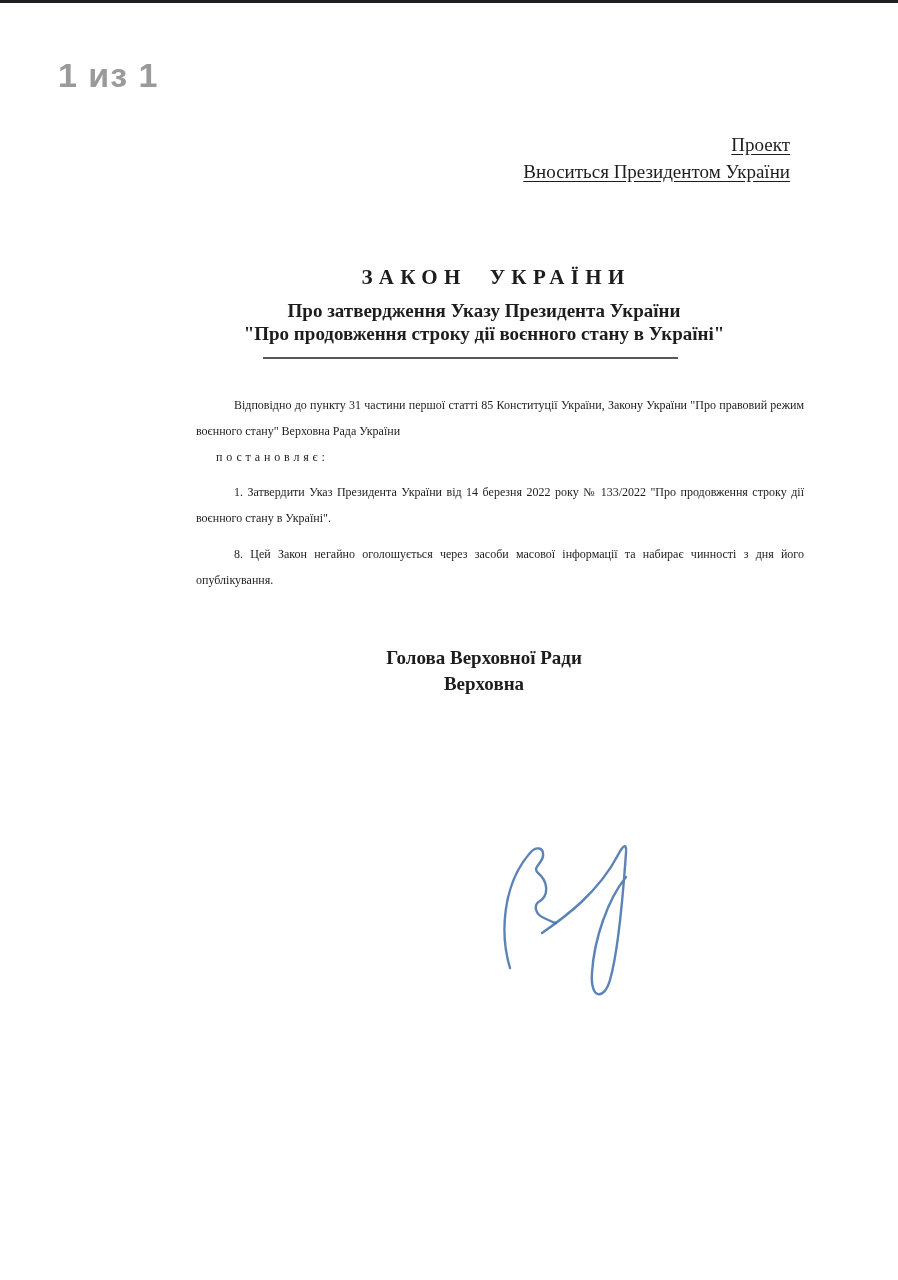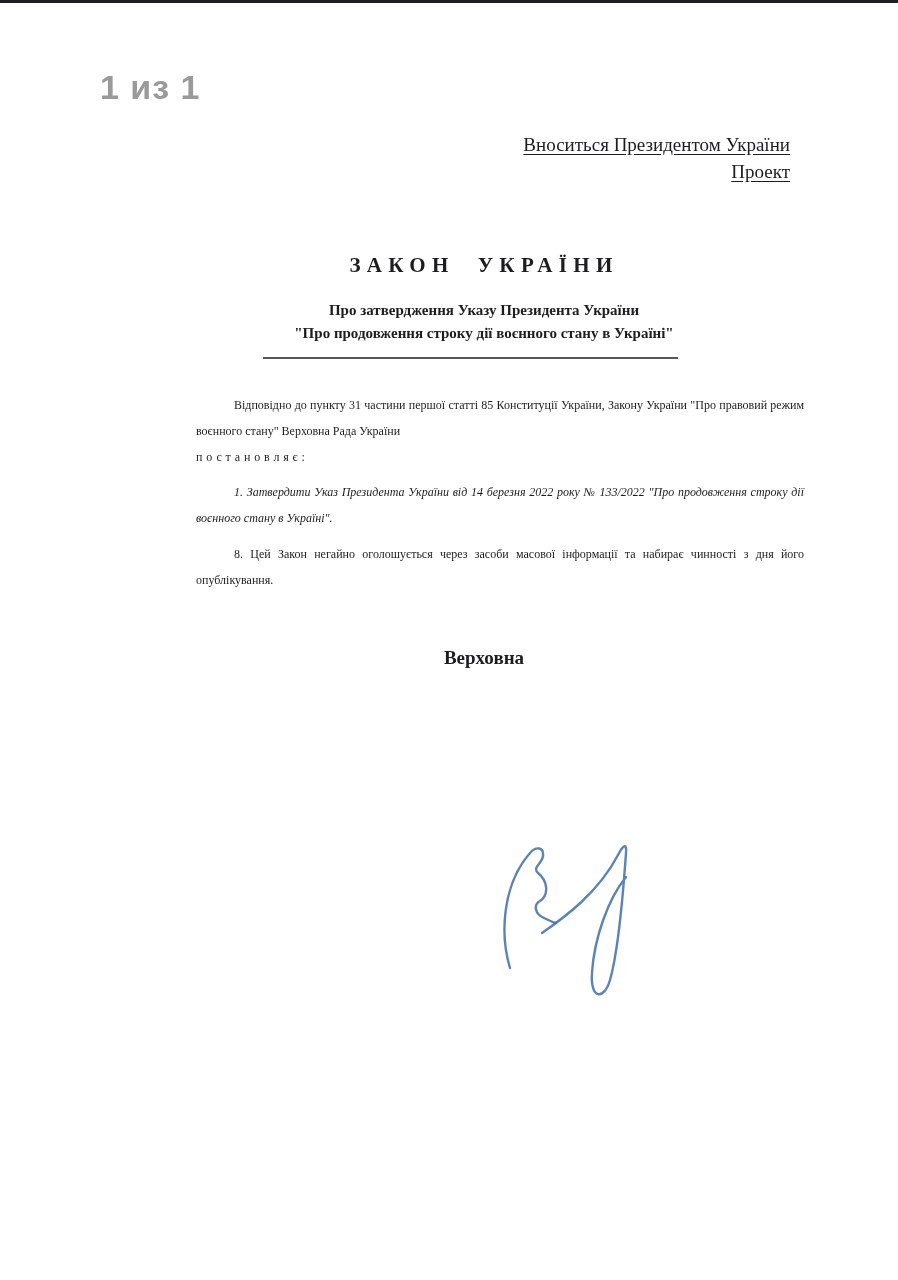"1 из 1" .page-indicator { margin-left: 42px -> none; top: 68px -> 56px }
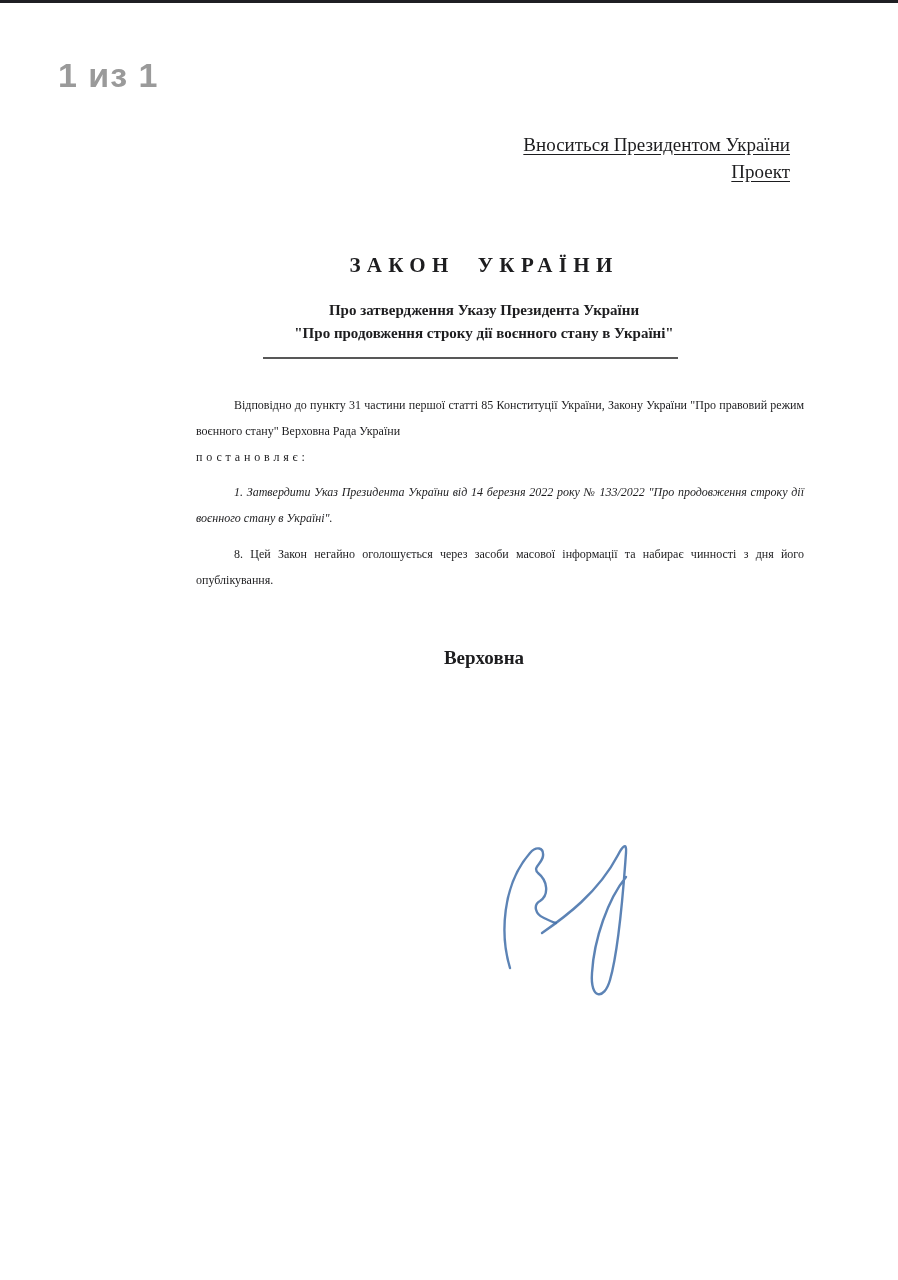"Вноситься Президентом України" div { order: before "Проект" -> after "Проект" }
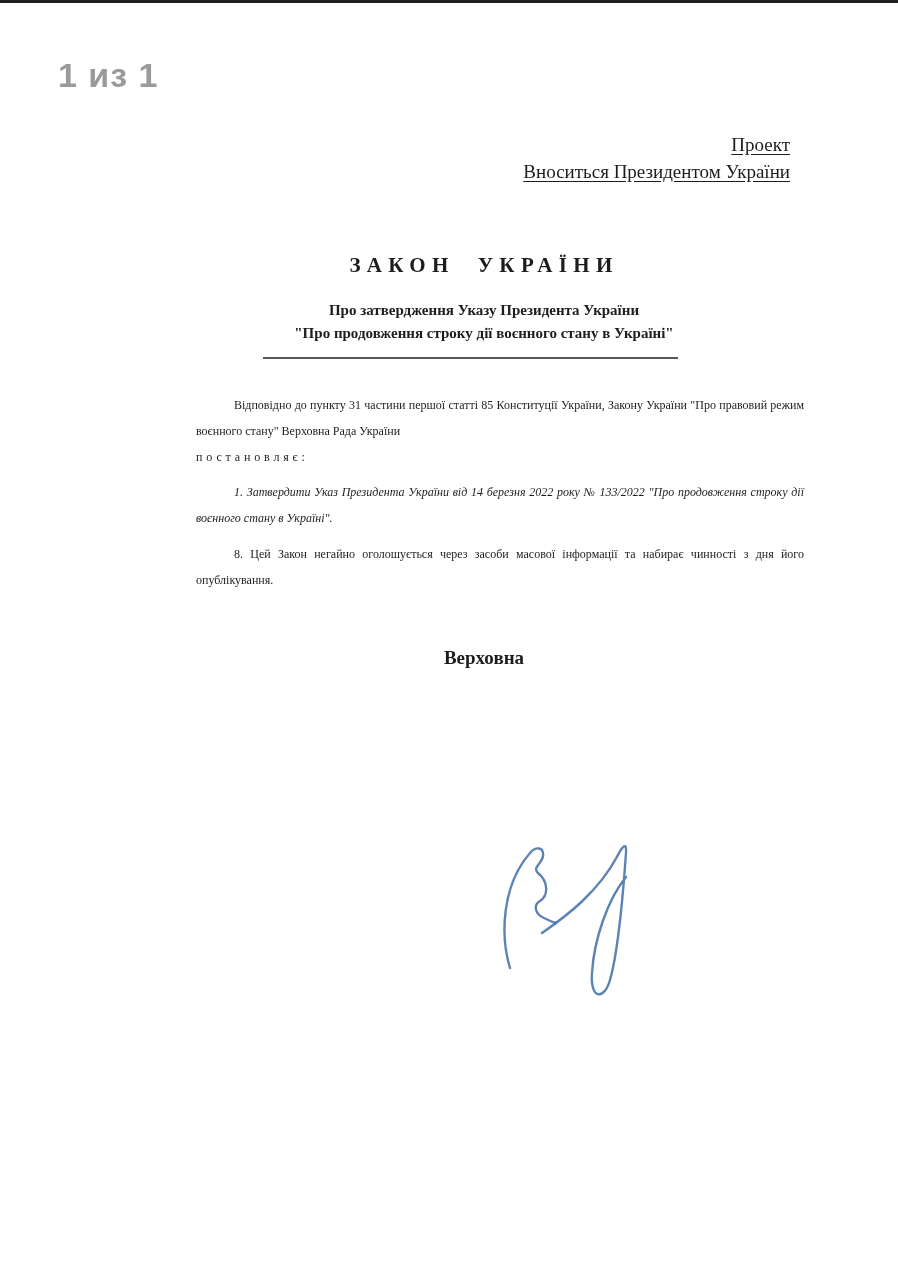"ЗАКОН УКРАЇНИ" .law-title { margin: 0 -> 12px }
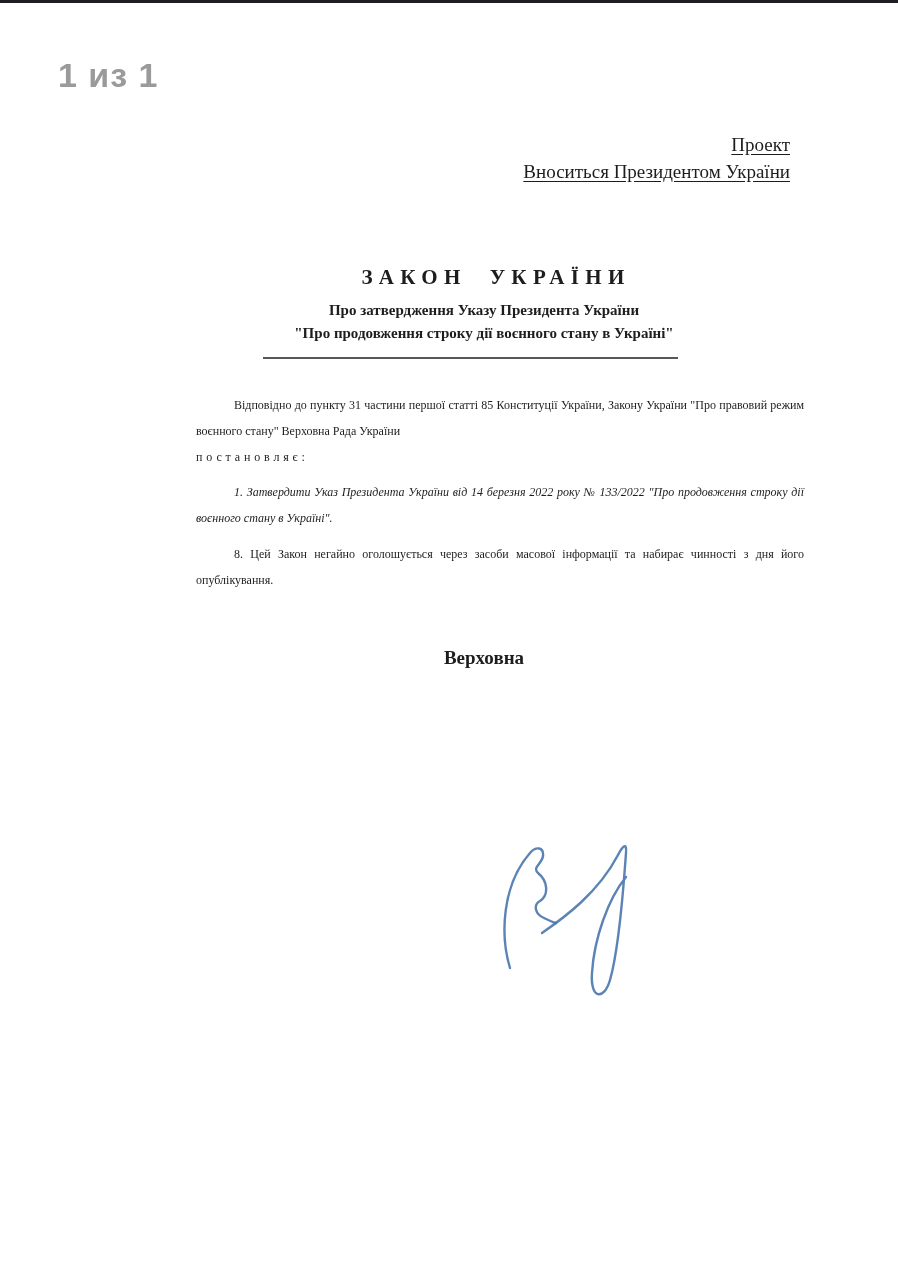"Про затвердження Указу Президента" .law-subtitle { font-size: 15px -> 19px }
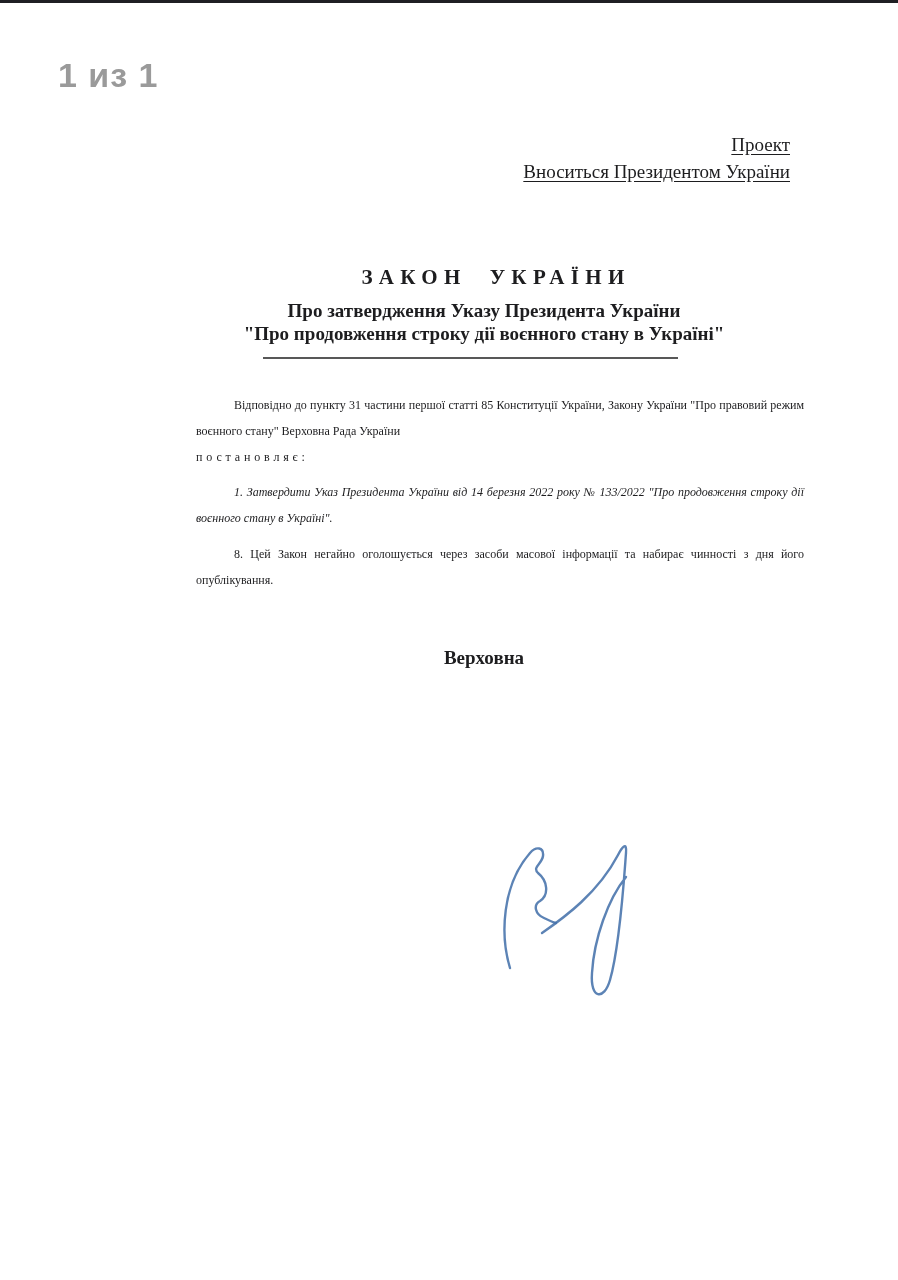"постановляє:" .resolves { margin-left: none -> 20px }
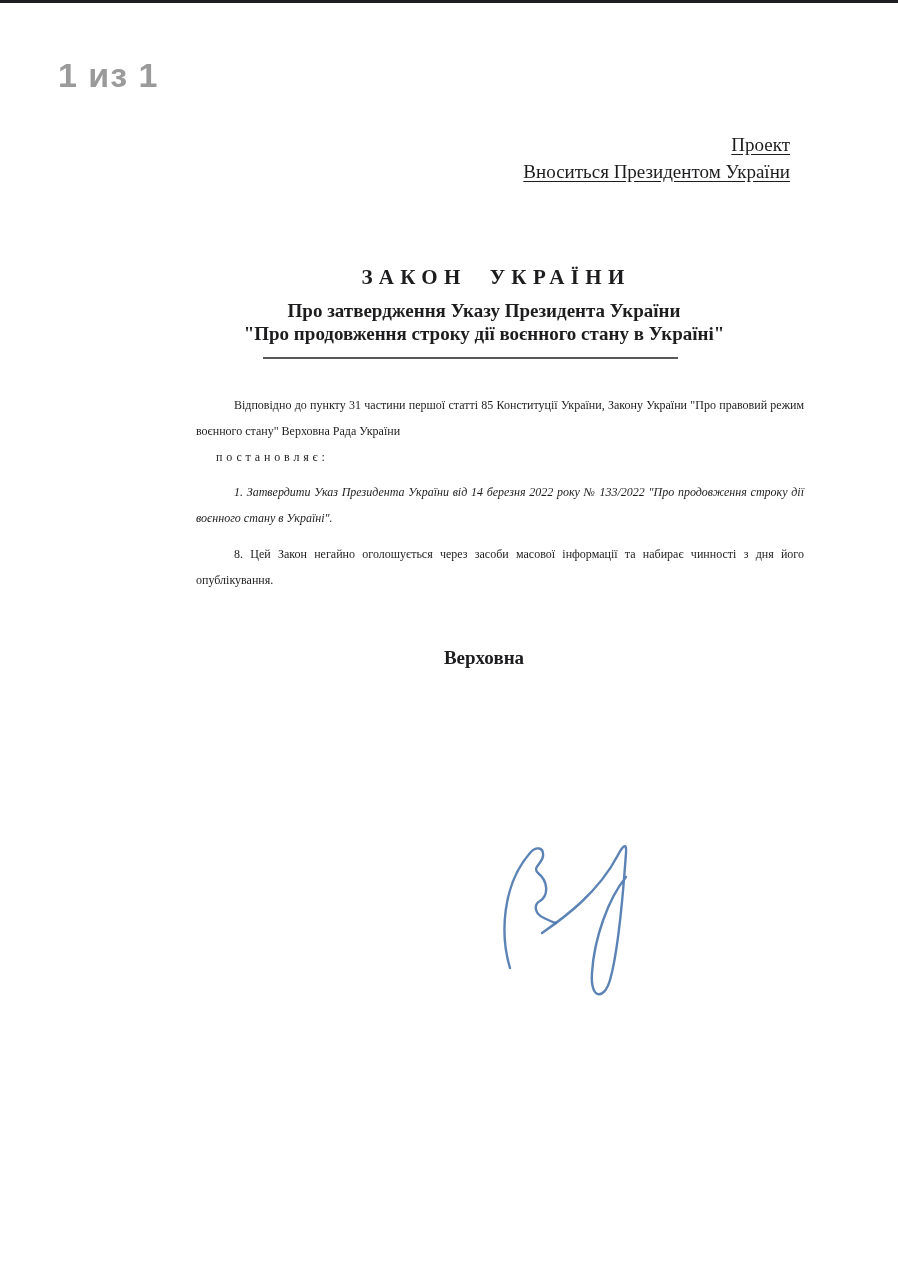"1. Затвердити Указ Президента України" .item1 { font-style: italic -> none }
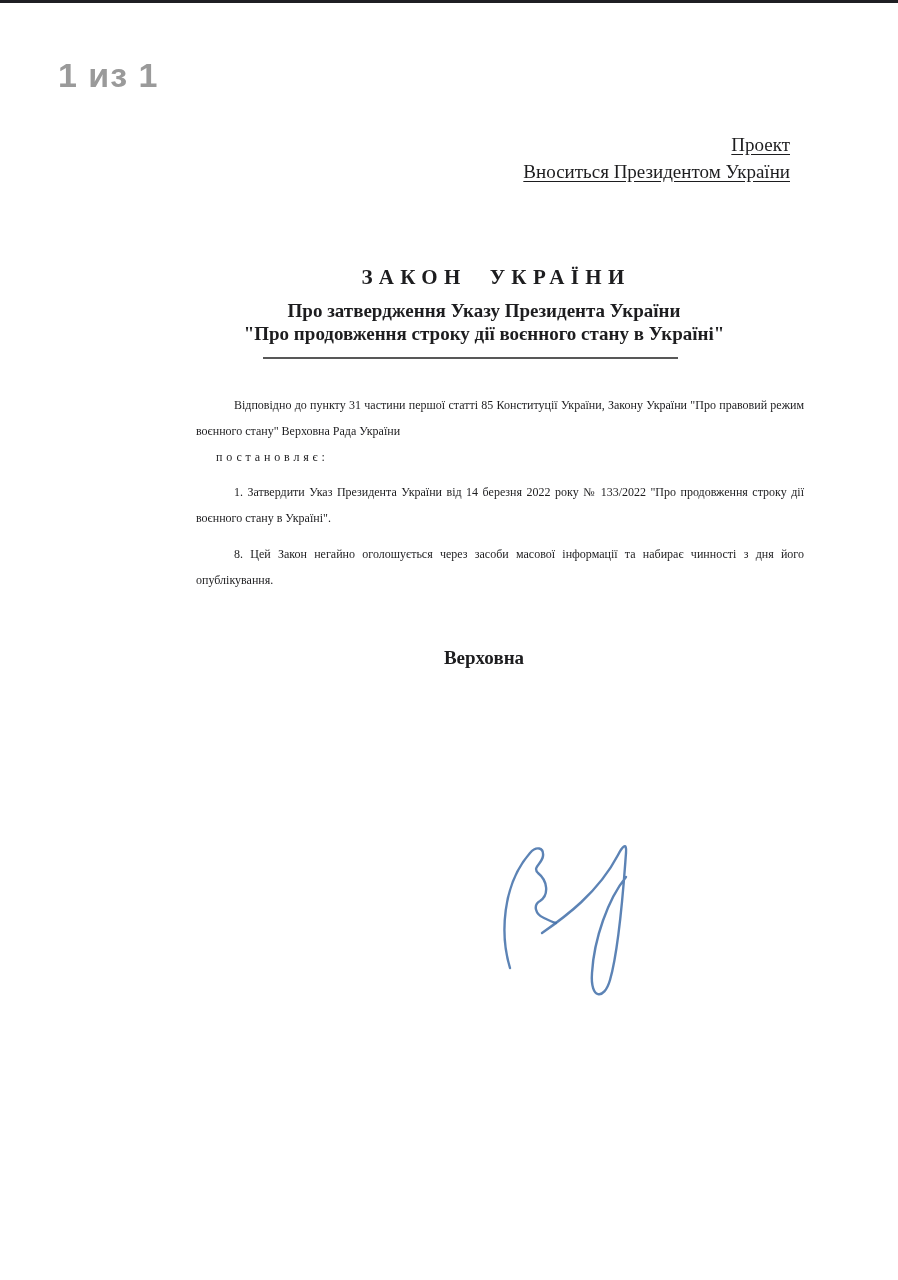"Голова Верховної Ради" div { html: none -> <div>Голова Верховної Ради</div> }
